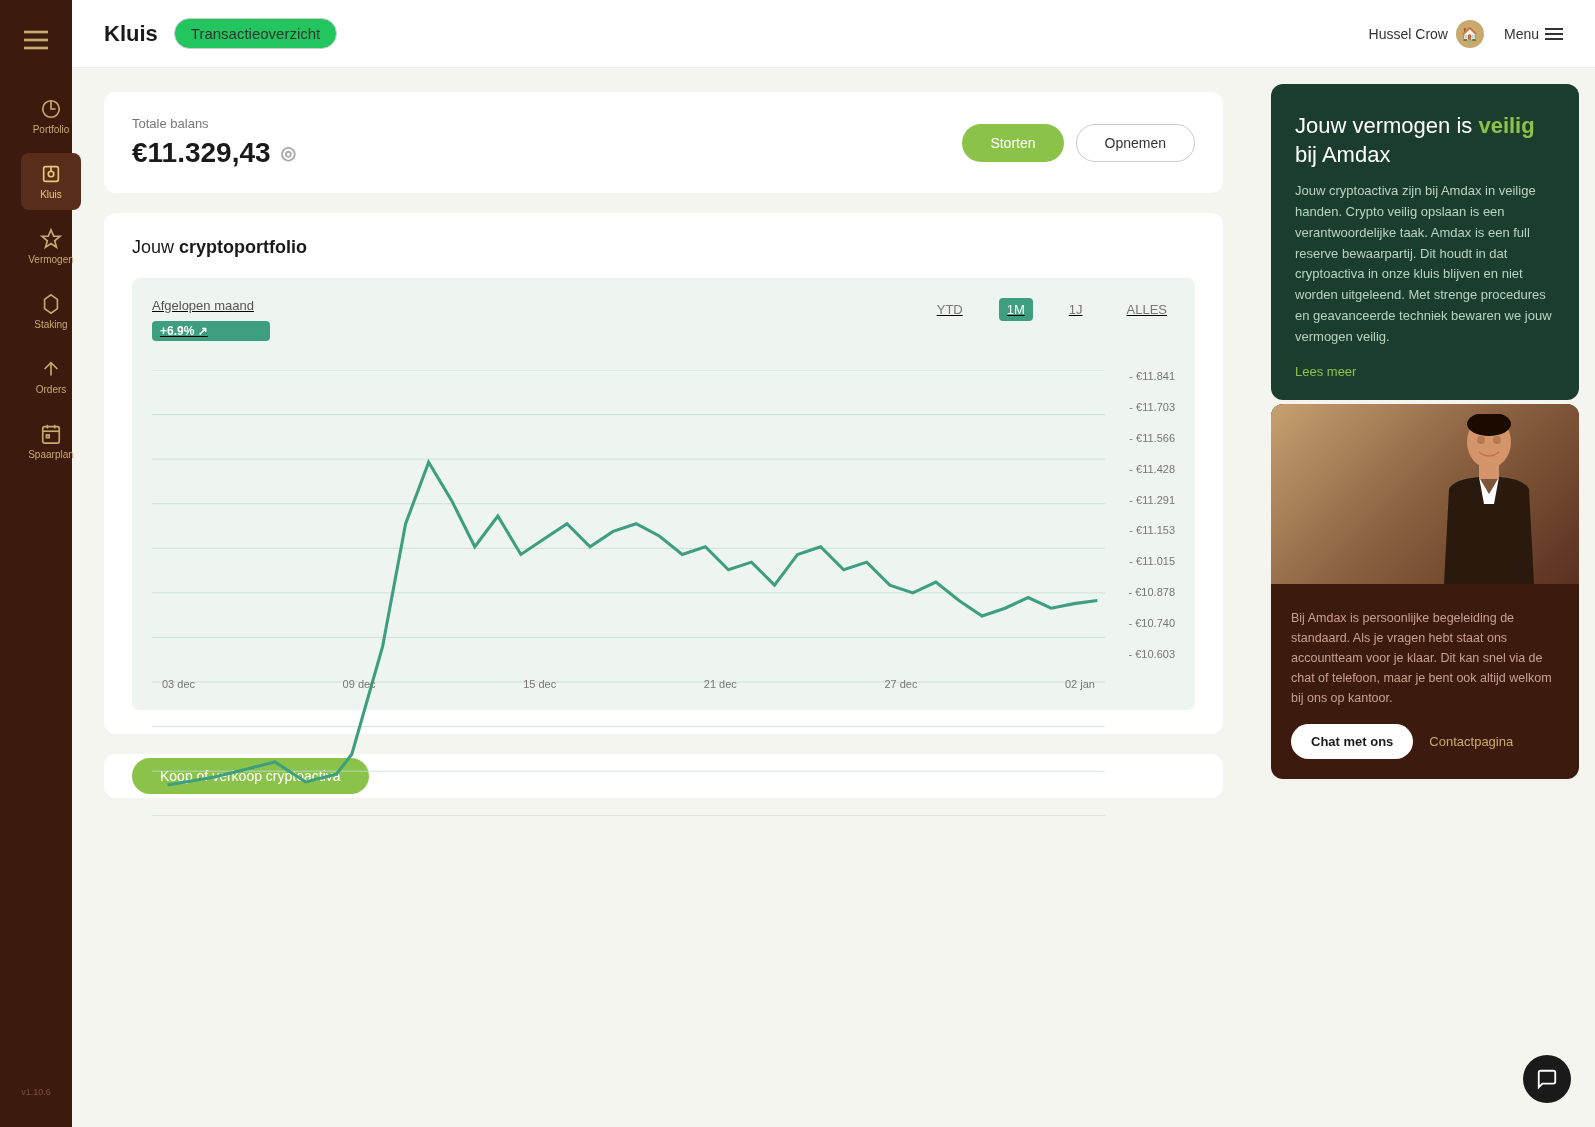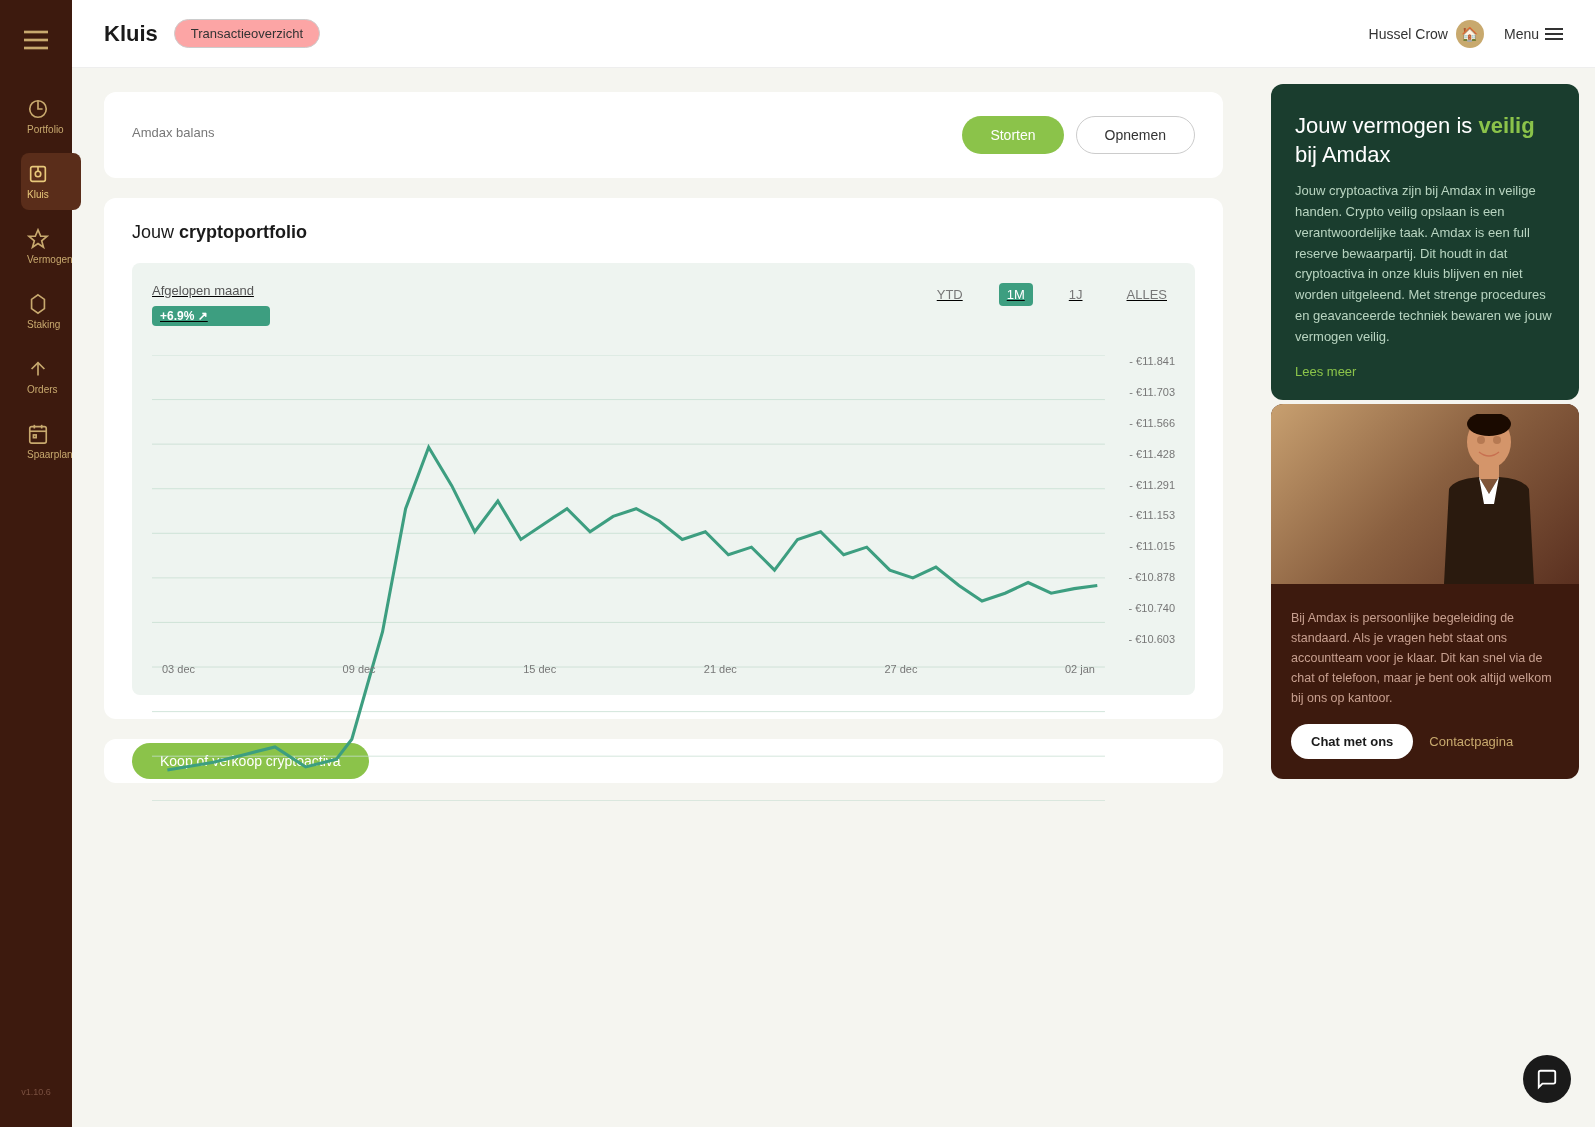"Transactieoverzicht" .navbar-btn { background: #fca5a5 -> #22c55e; font-size: 13px -> 15px }
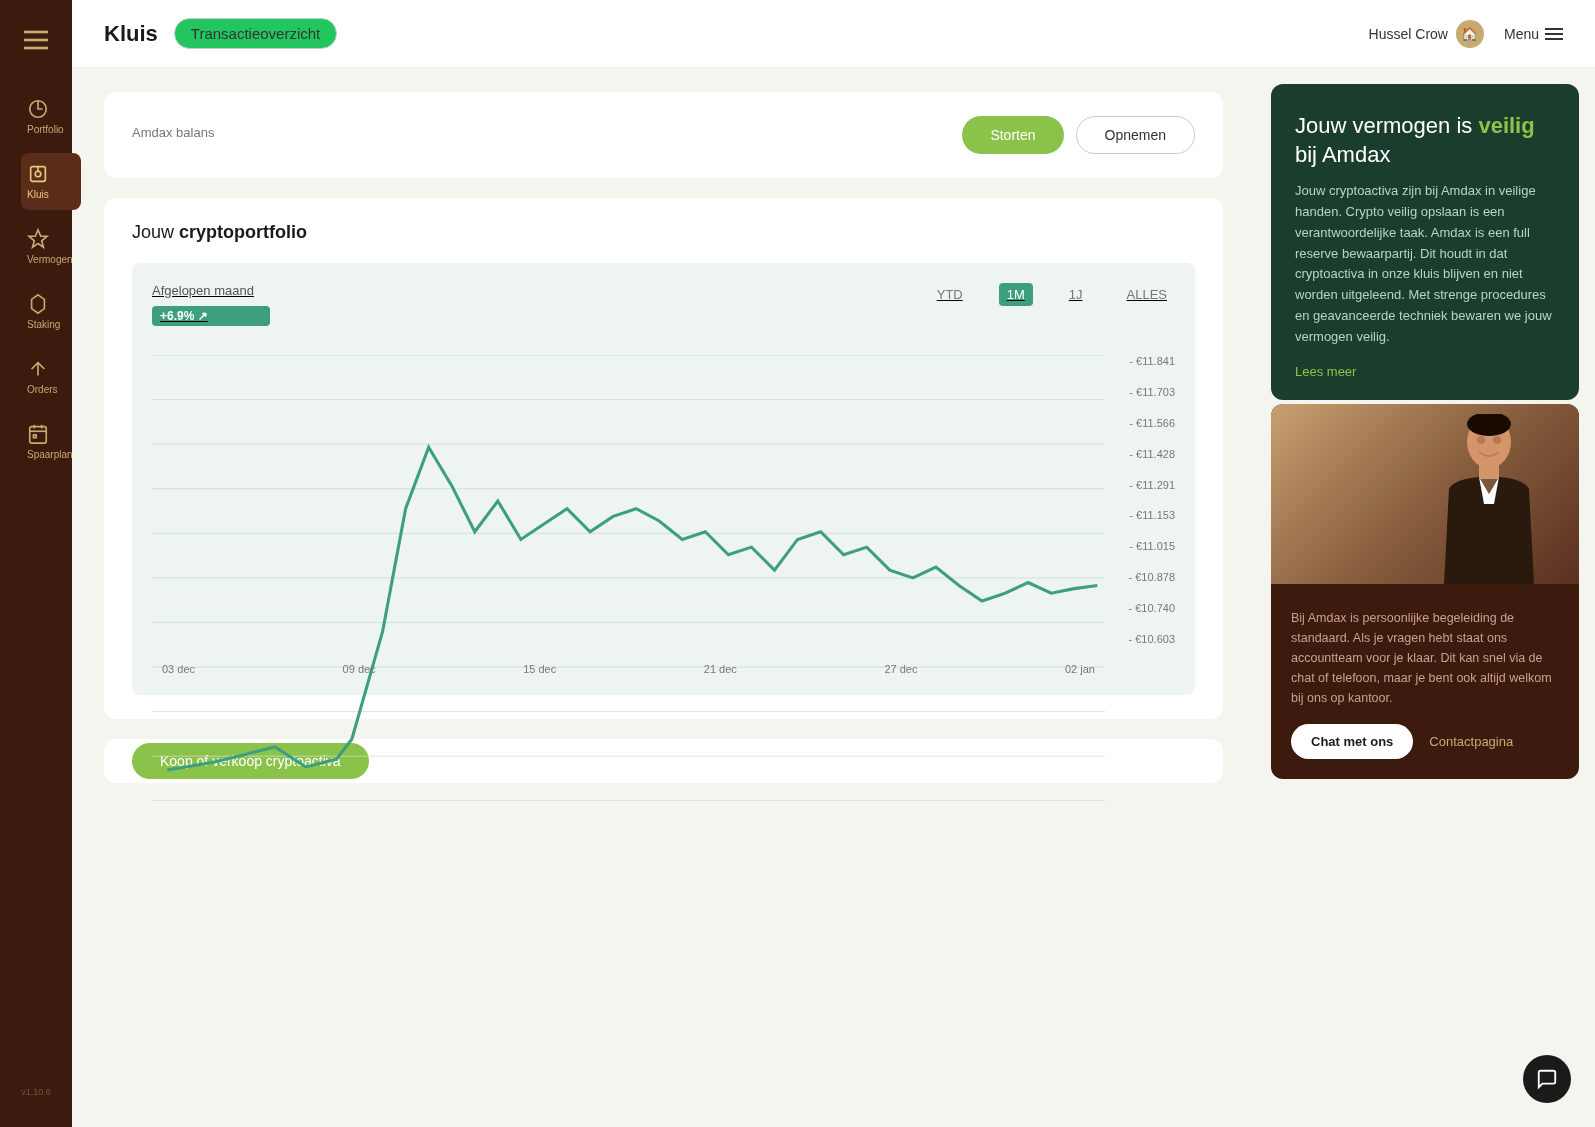"Portfolio" .sidebar-item { align-items: flex-start -> center }
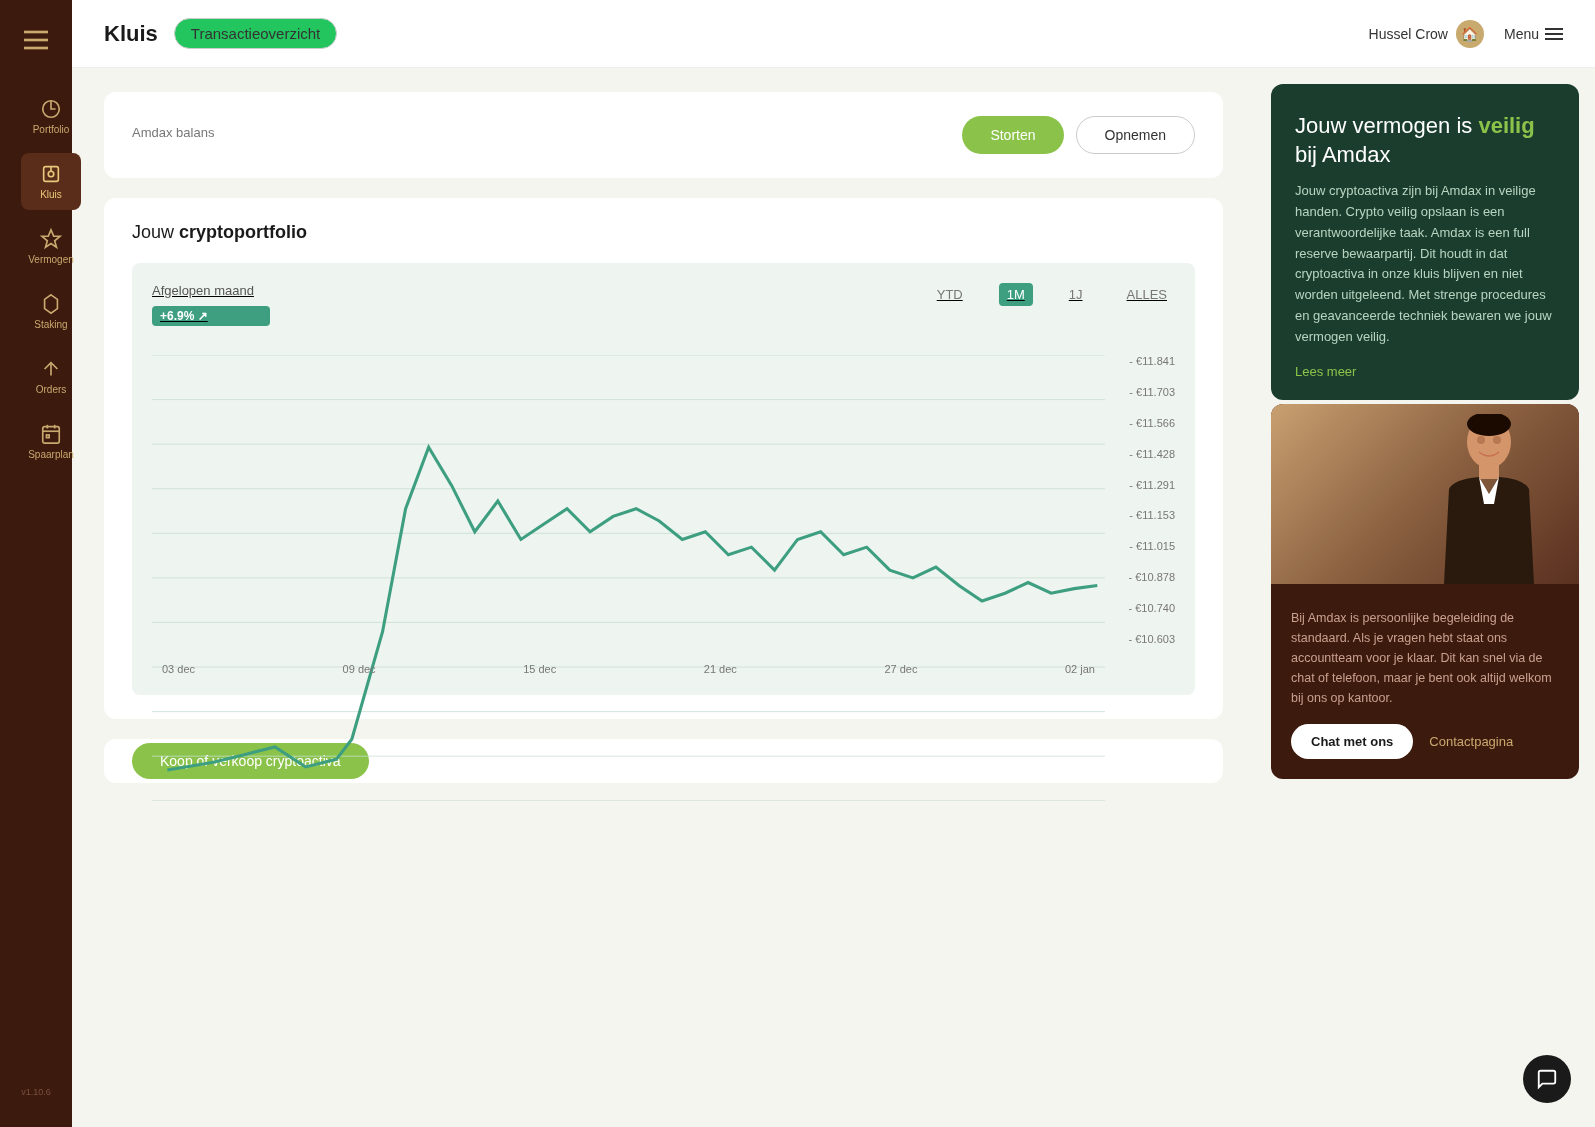"Amdax balans" div.balance-label { text: Amdax -> Totale }
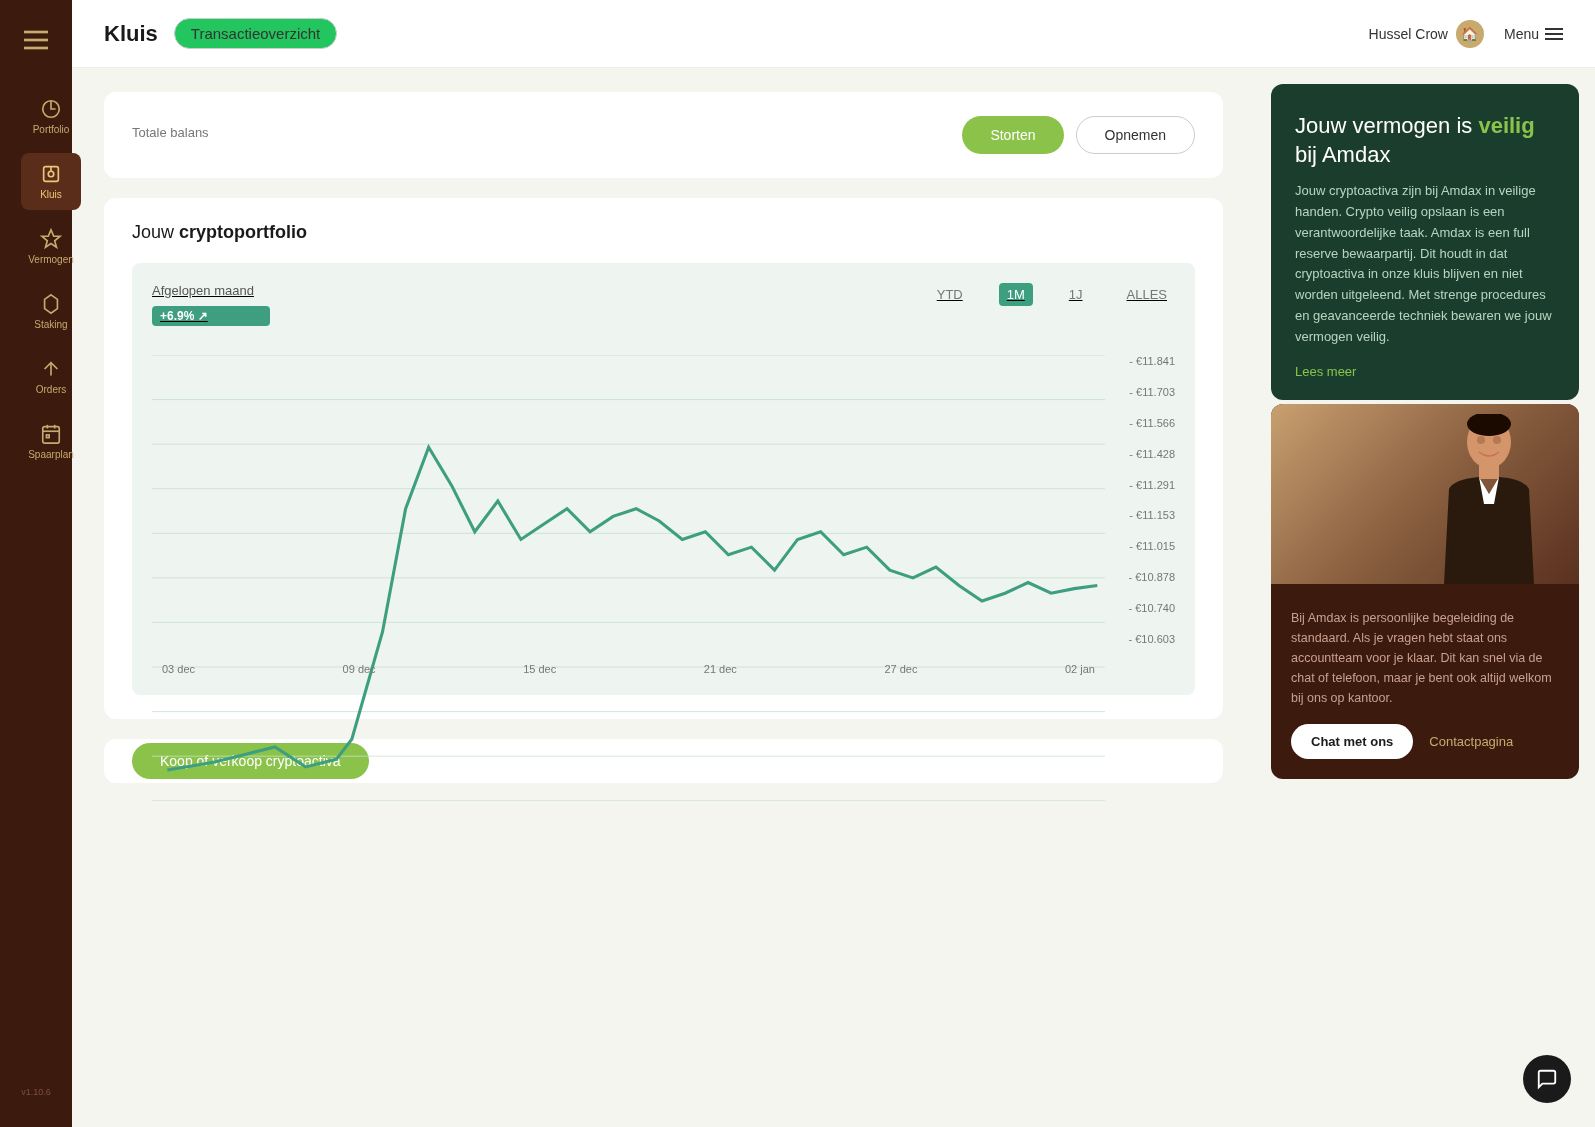"€11.329,43" div.balance-amount { html: none -> <div> <span>€11.329,43</span> <span>◎</span> </div> }
